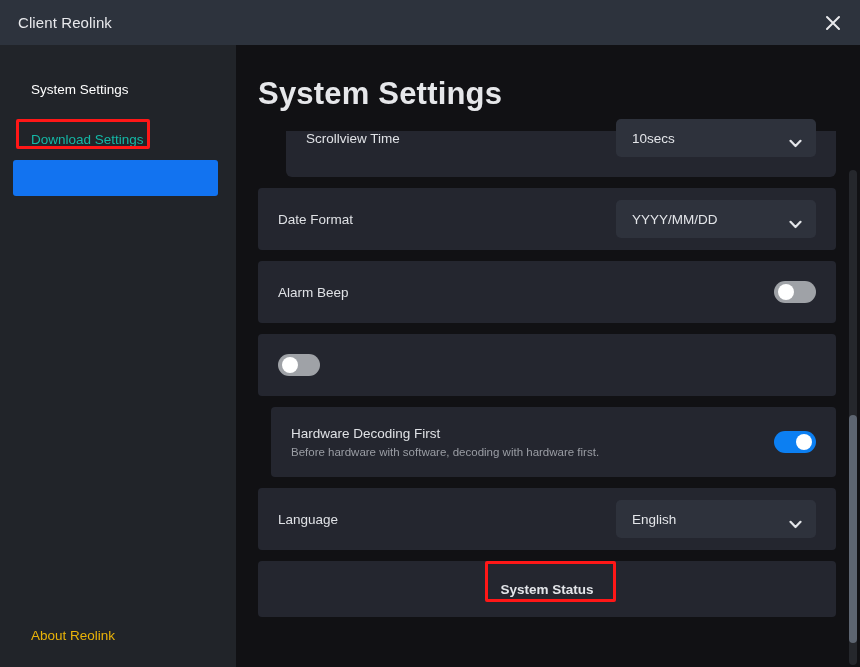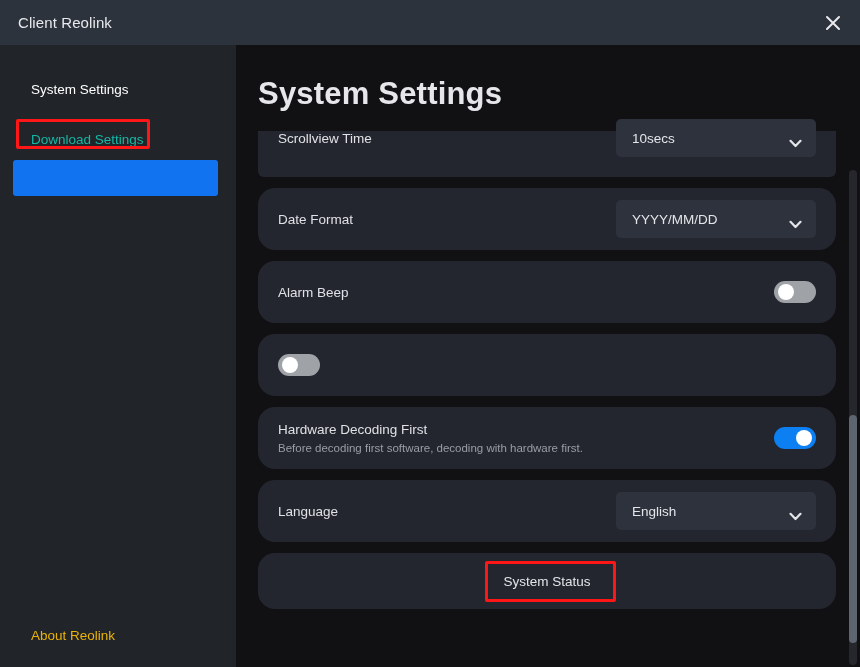"Scrollview Time" .row.first { margin-left: none -> 28px }
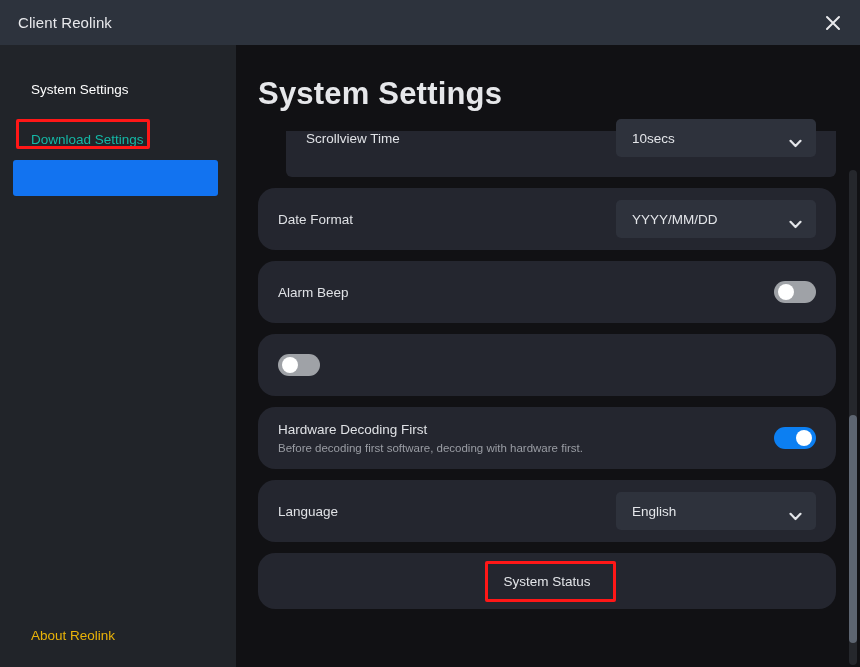"Date Format" .row { border-radius: 17px -> 4px }
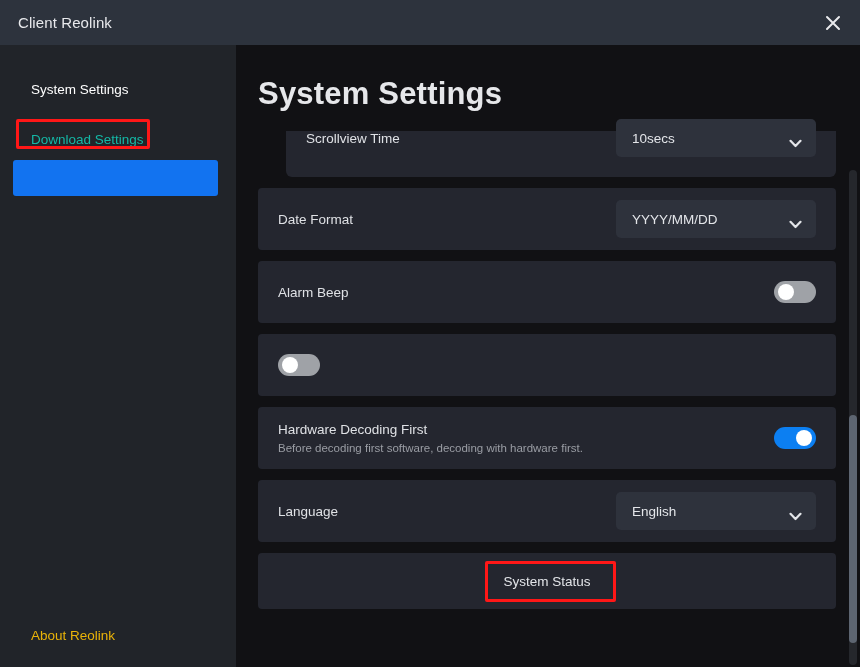"Hardware Decoding First" .row.tall { height: 62px -> 70px; margin-left: none -> 13px }
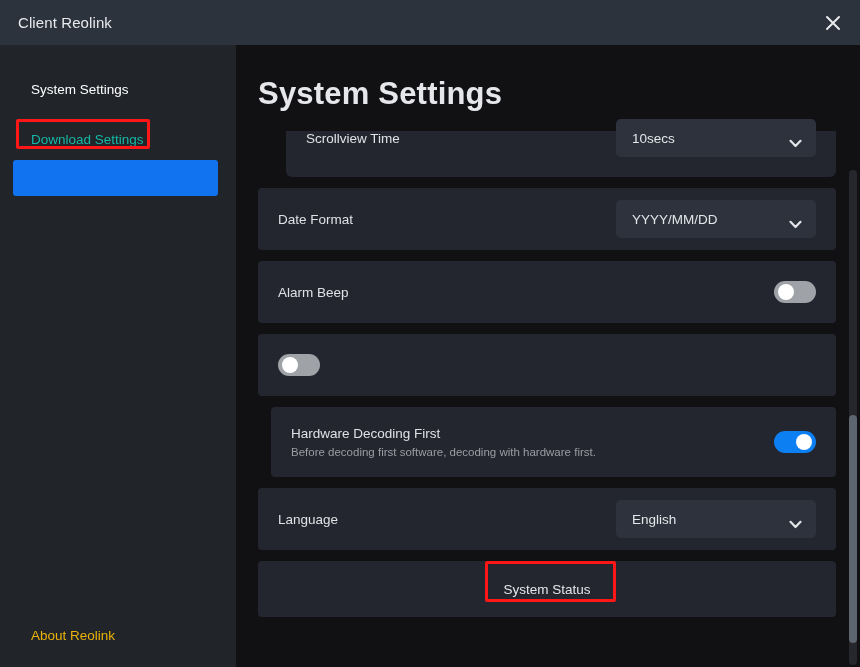"Before decoding first software, decoding" div.row-sub { text: decoding first -> hardware with }
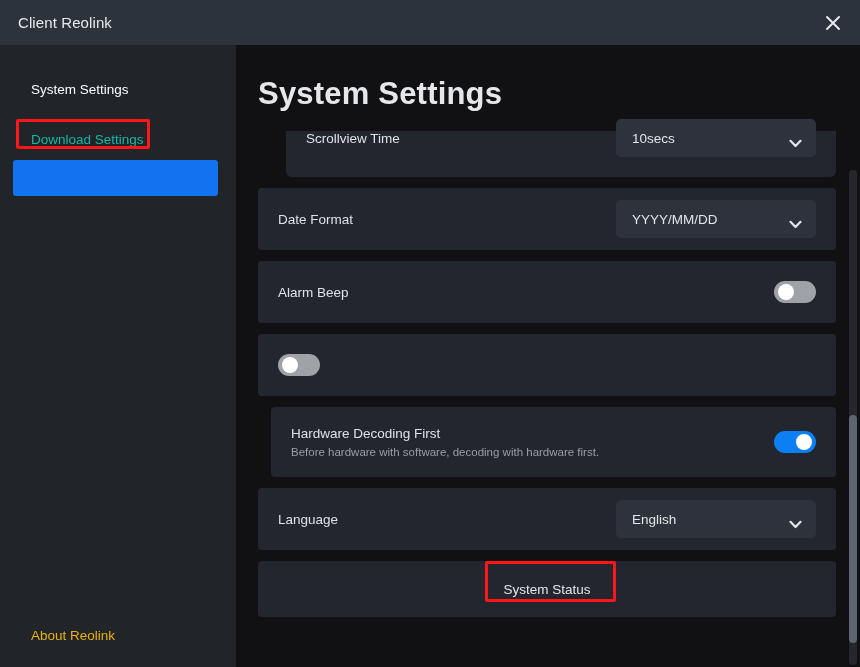"System Status" .row.center { font-weight: none -> bold }
